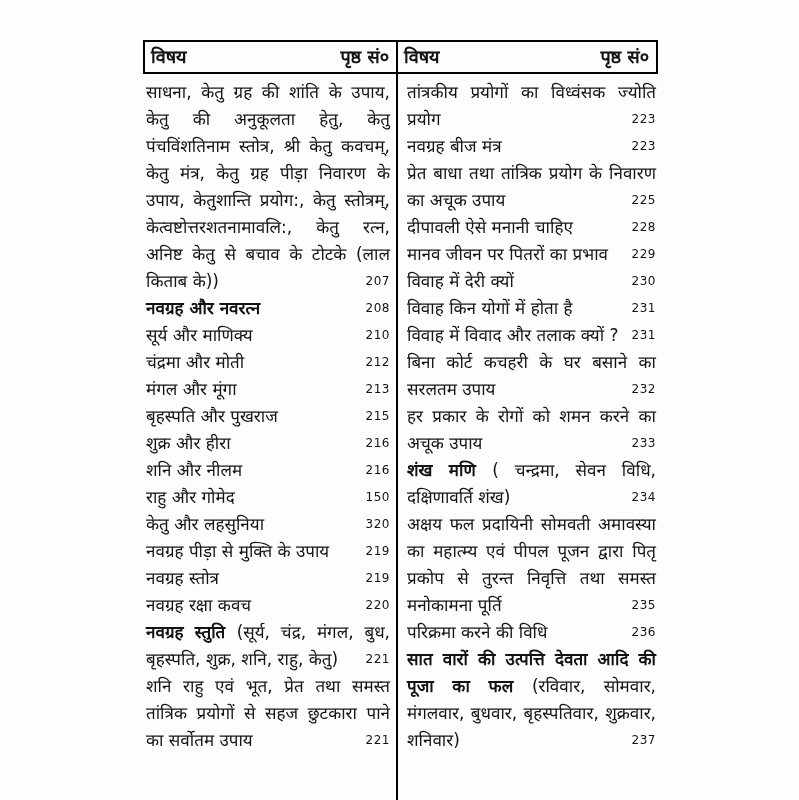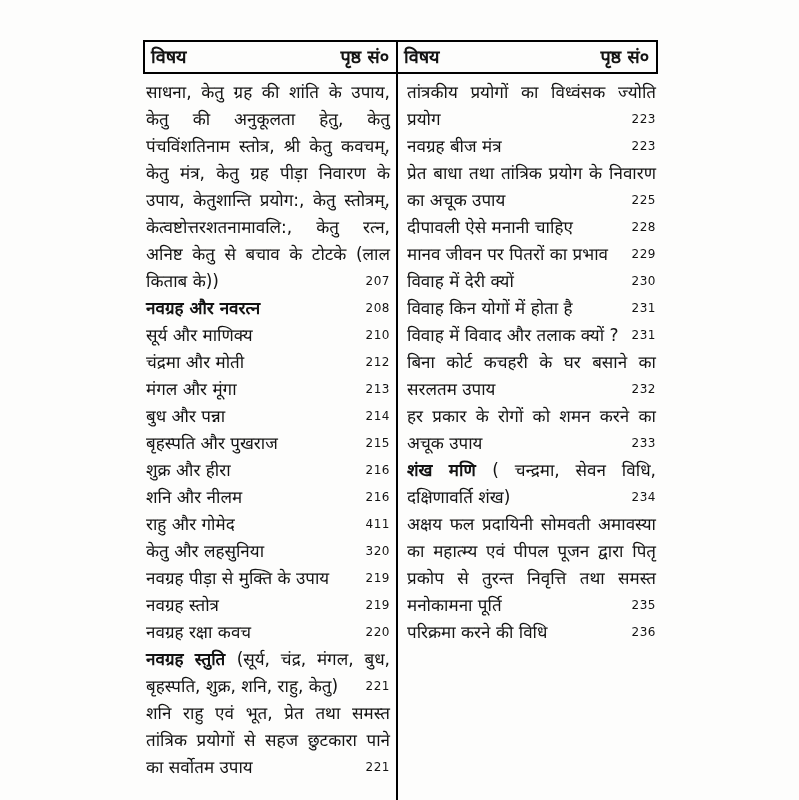"बुध और पन्ना" div.entry { html: <div> <span>बुध और पन्ना</span> <span>214</span> </div> -> none }
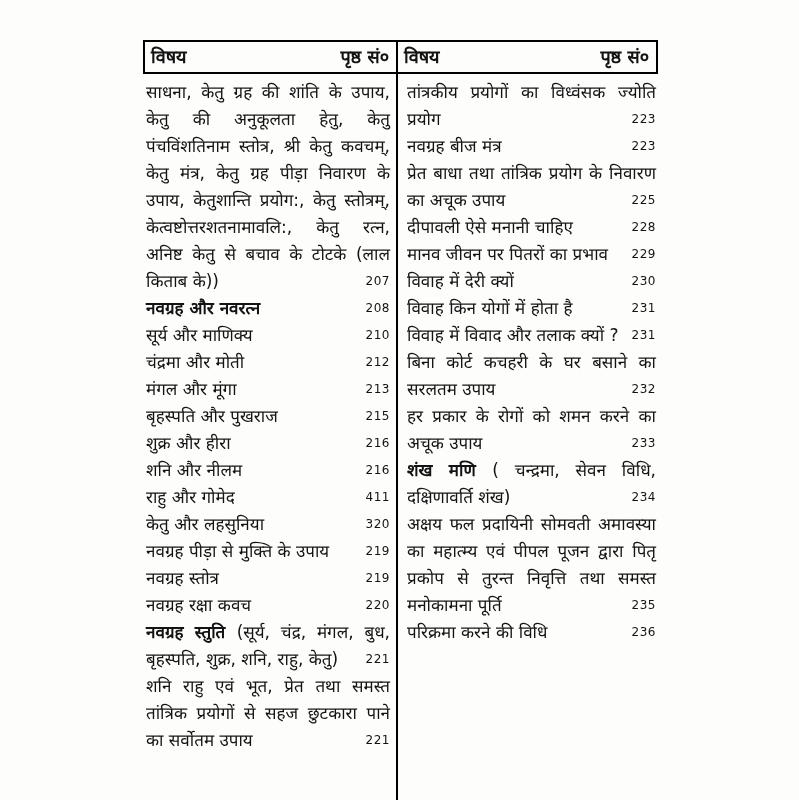"411" span.page-num { text: 411 -> 150 }
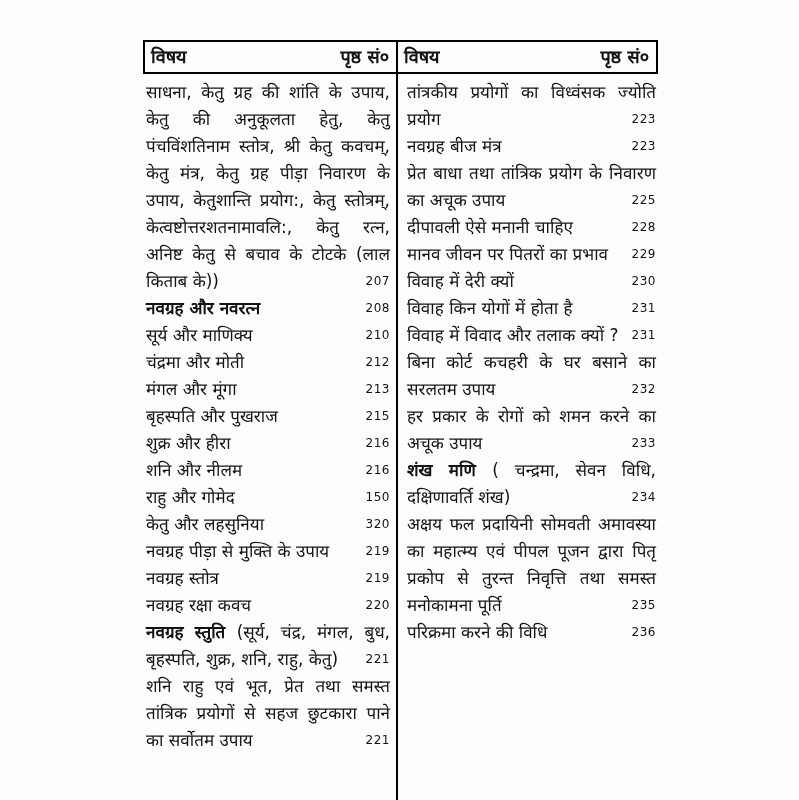"सात वारों की उत्पत्ति देवता" div.entry { html: none -> <div> <span>सात वारों की उत्पत्ति देवता आदि की पूजा का फल </span> <span>(रविवार, सोमवार, मंगलवार, बुधवार, बृहस्पतिवार, शुक्रवार, शनिवार)</span> <span>237</span> </div> }
